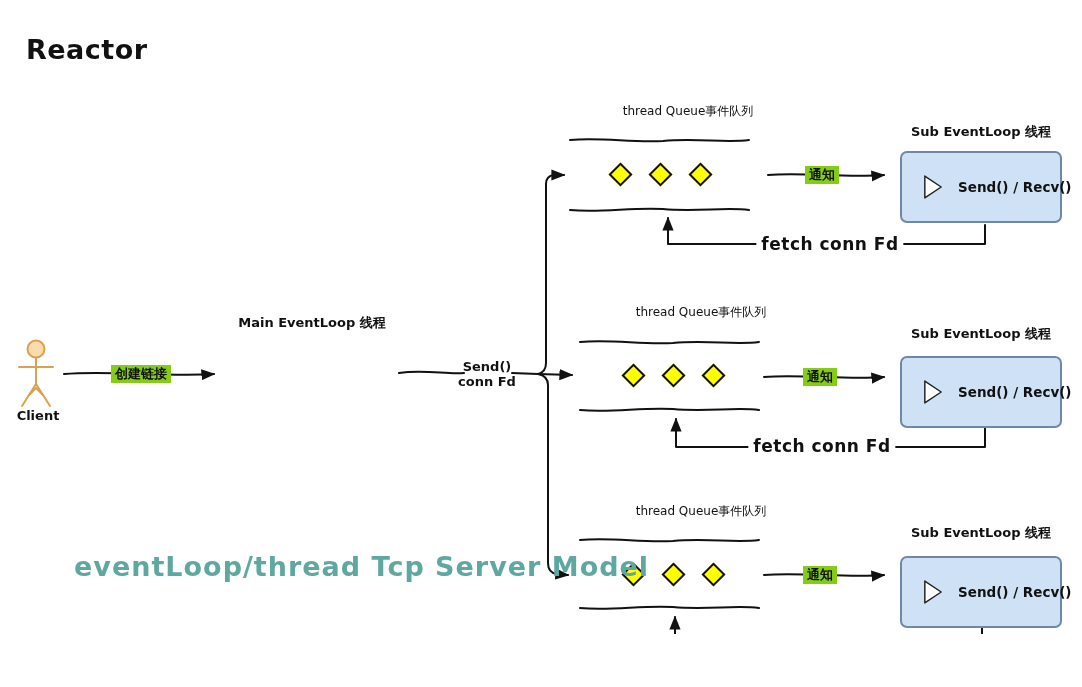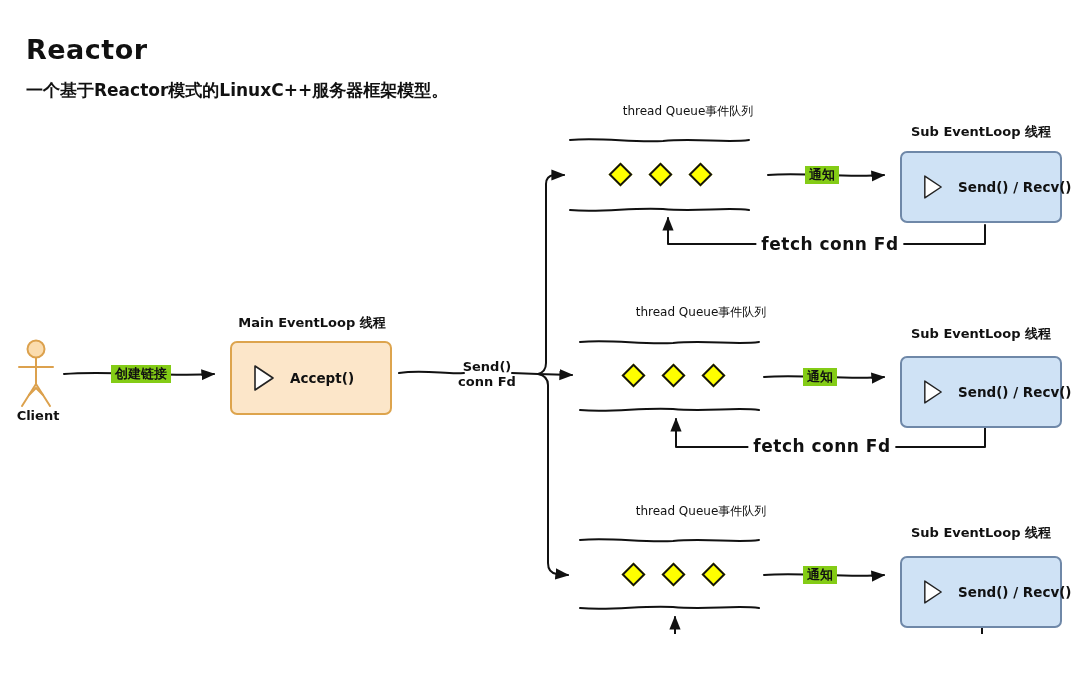"一个基于Reactor模式的LinuxC++服务器框架模型。" div.page-subtitle { html: <div>一个基于Reactor模式的LinuxC++服务器框架模型。</div> -> none }
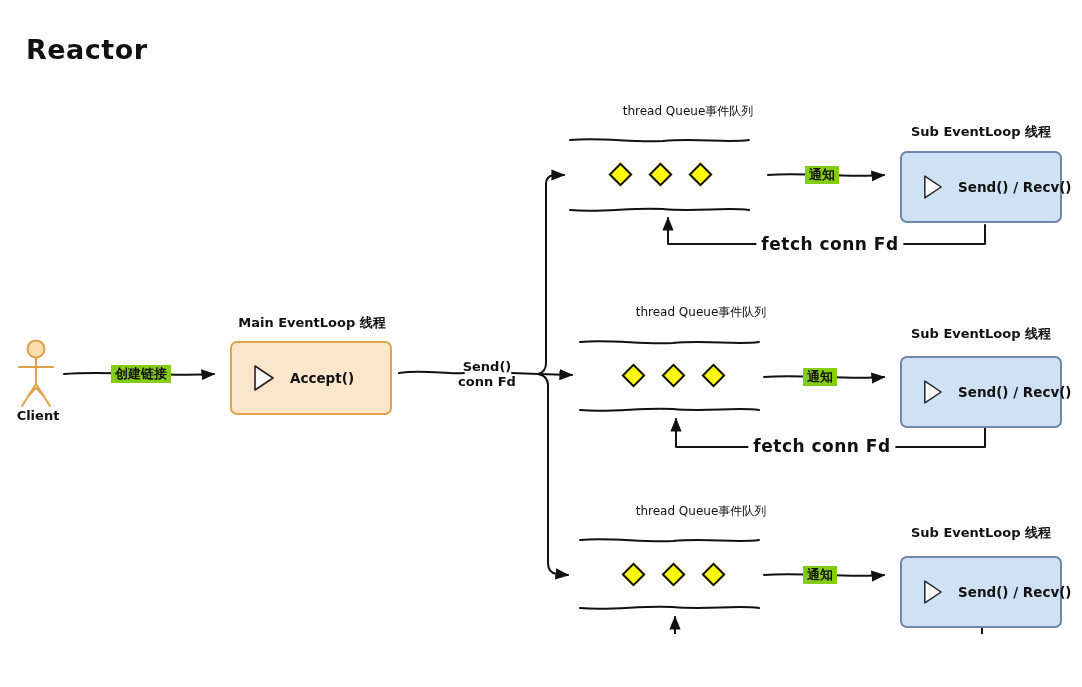"Accept()" div.box { html: <div> <svg> <path></path> </svg> <span>Accept()</span> </div> -> none }
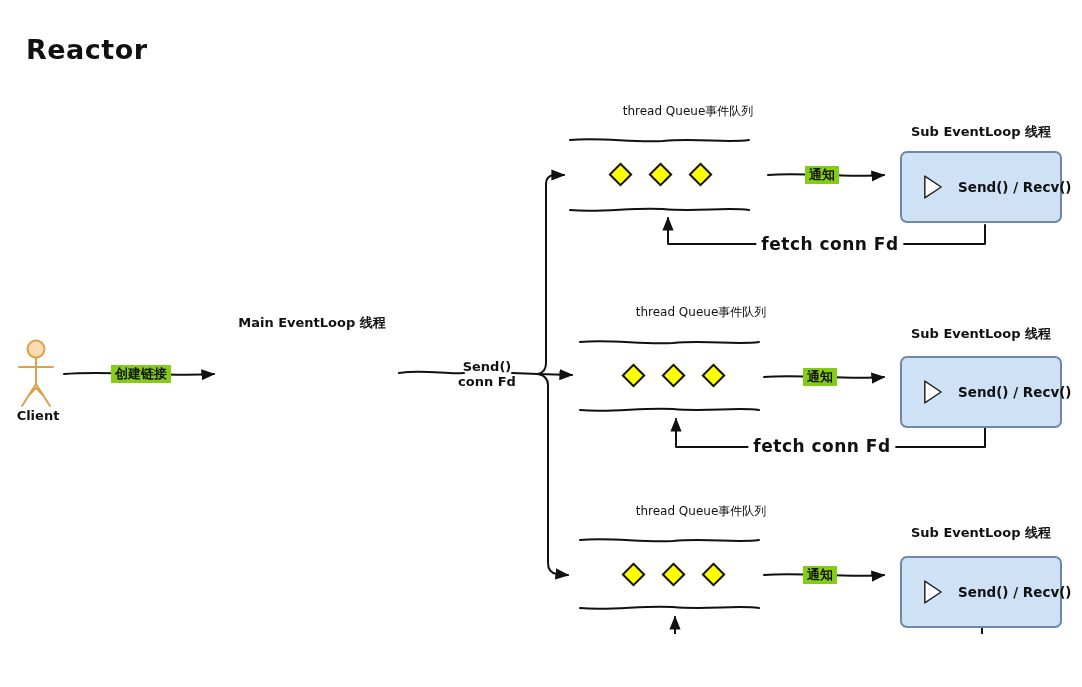"eventLoop/thread Tcp Server Model" div.caption { html: none -> <div>eventLoop/thread Tcp Server Model</div> }
